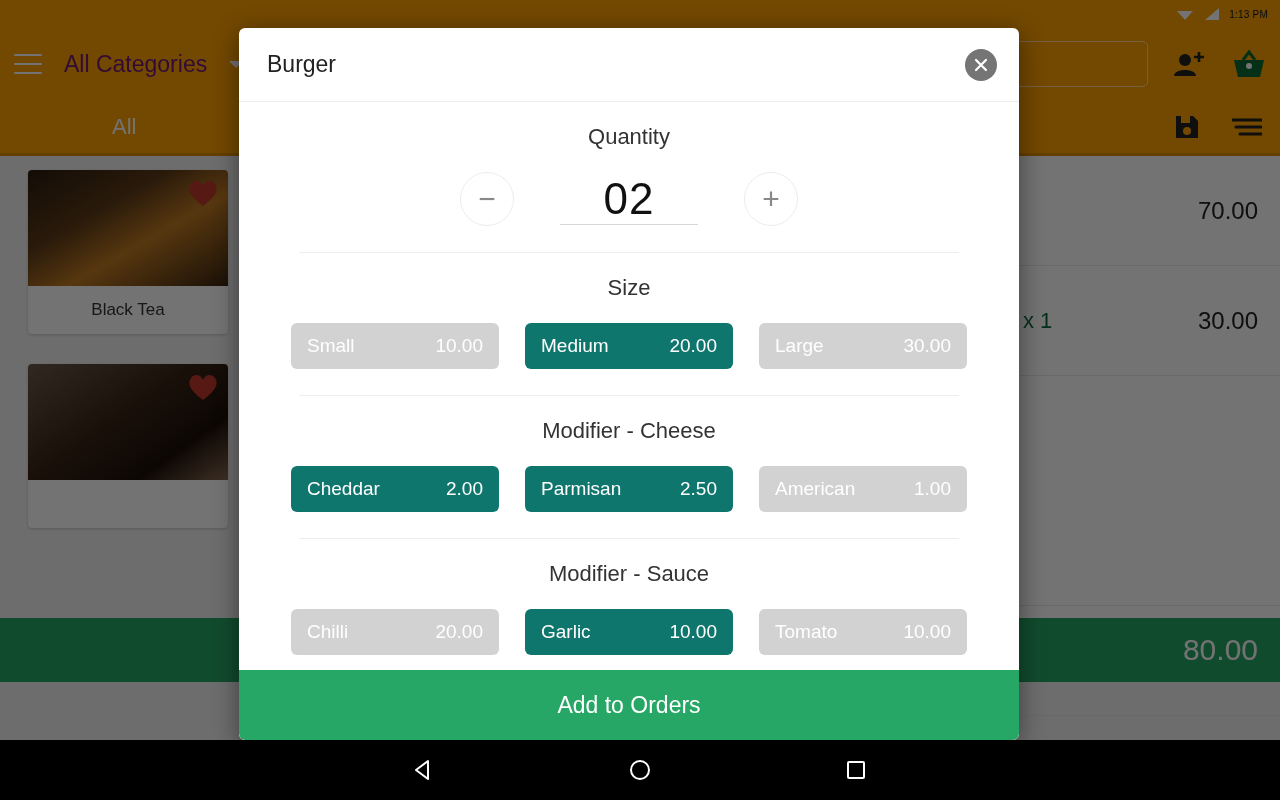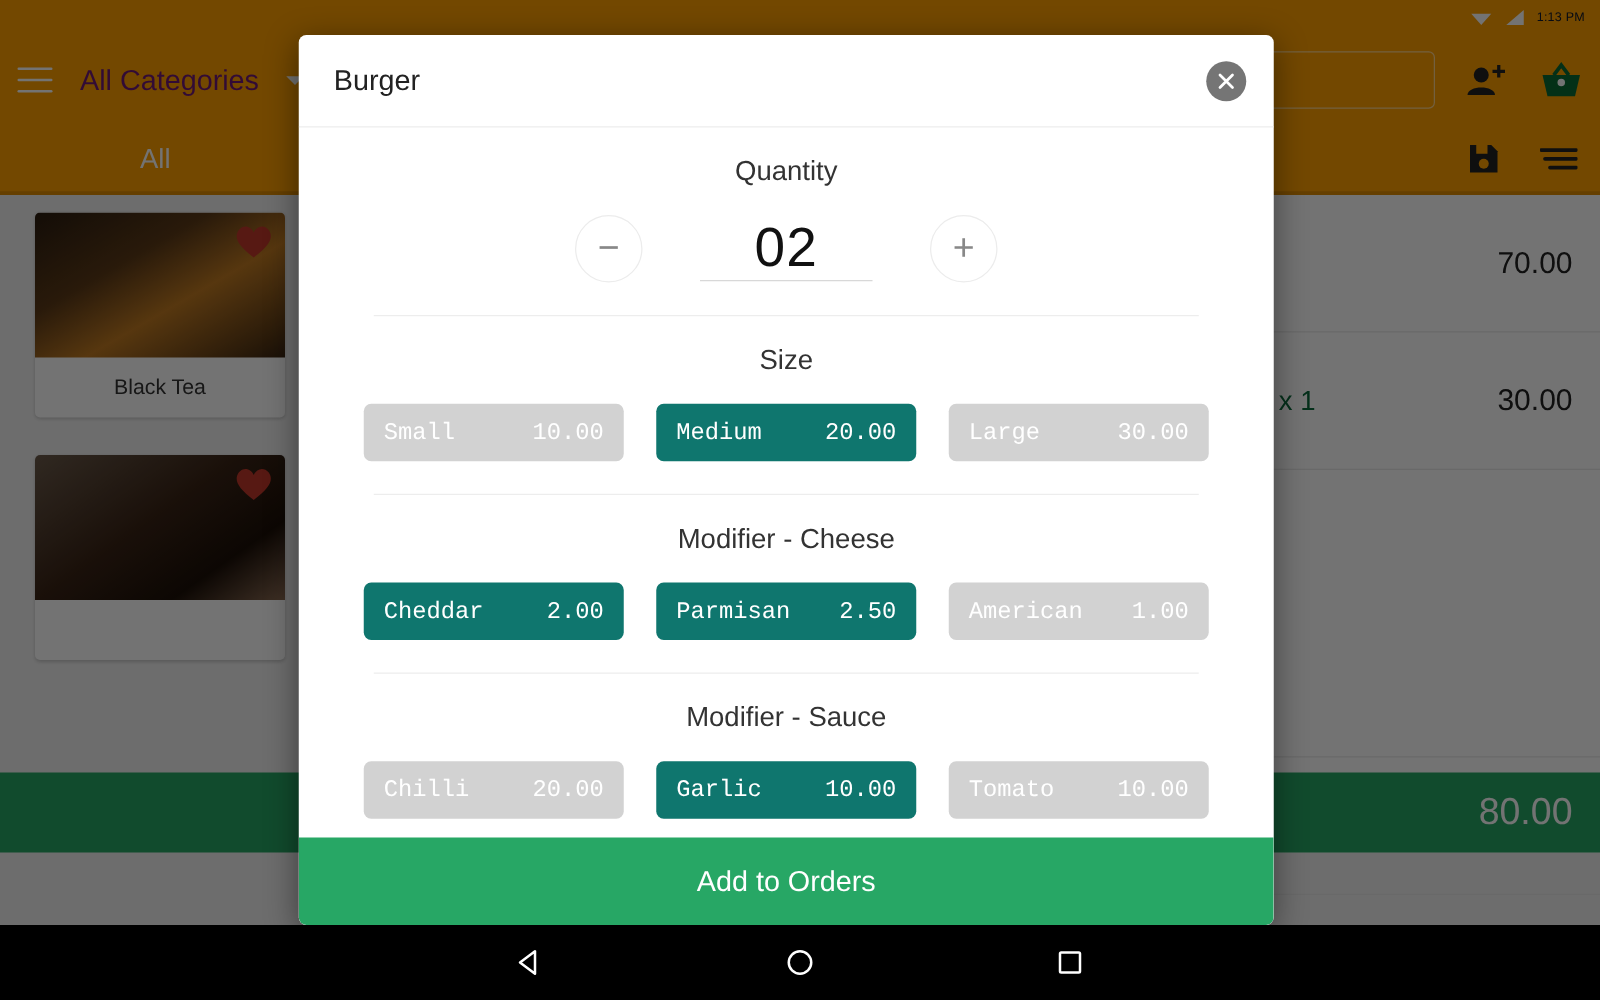"Small" .opt { font-family: Liberation Mono, monospace -> none }
